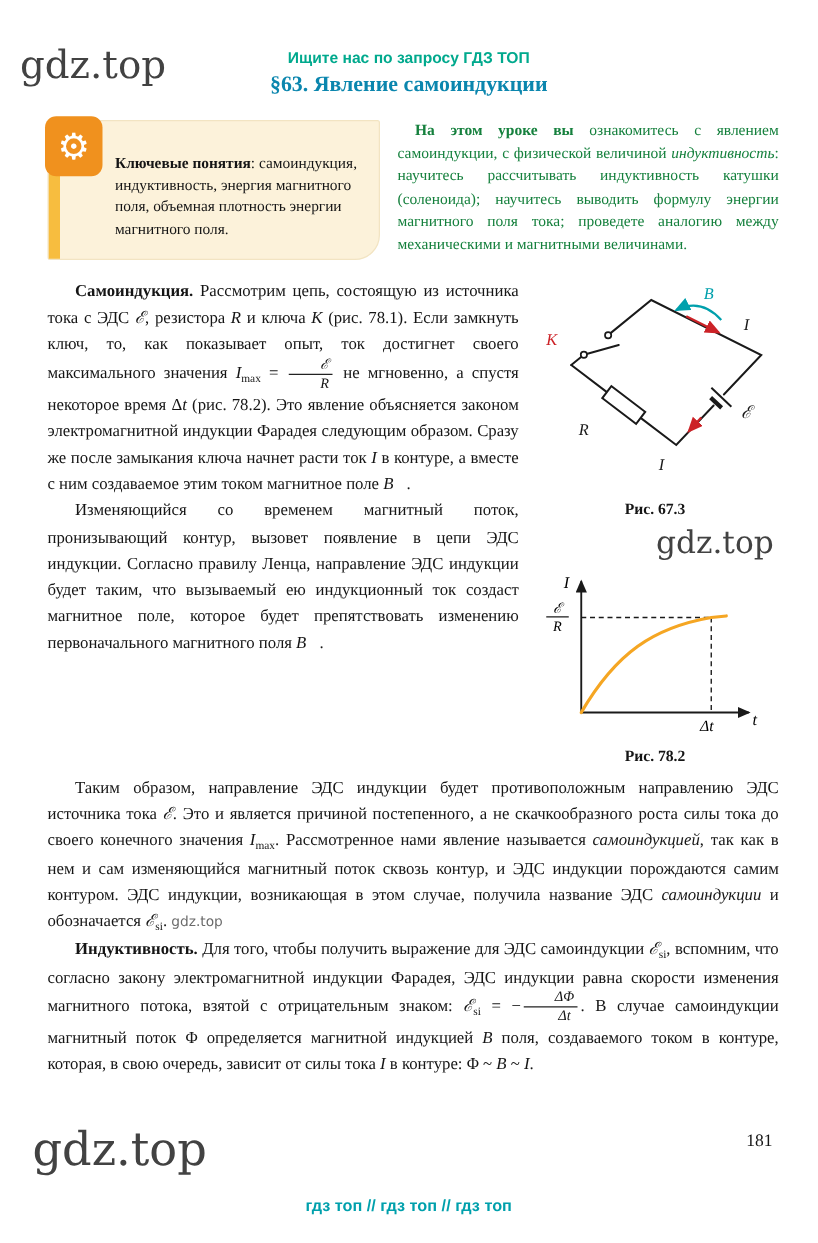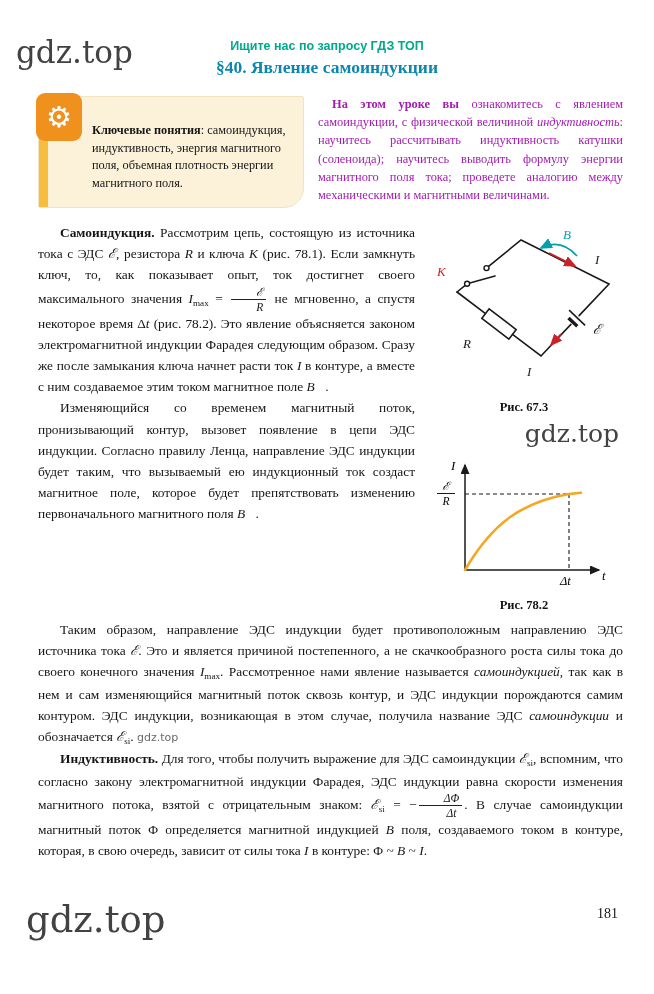"§40. Явление самоиндукции" h1.title { text: 40 -> 63 }
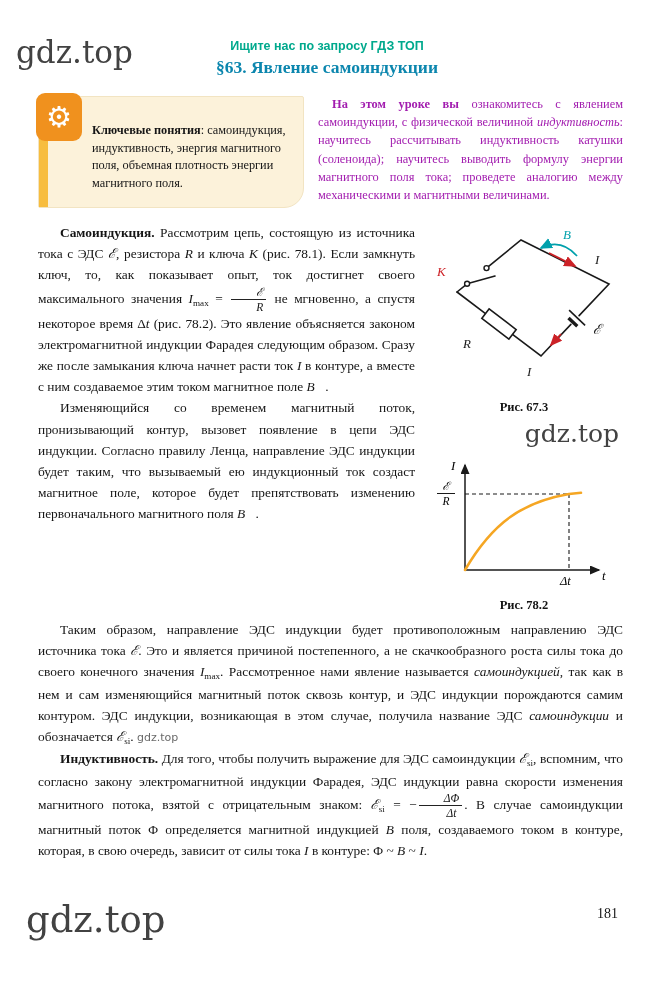"На этом уроке вы ознакомитесь" .intro { color: #a21caf -> #15803d }
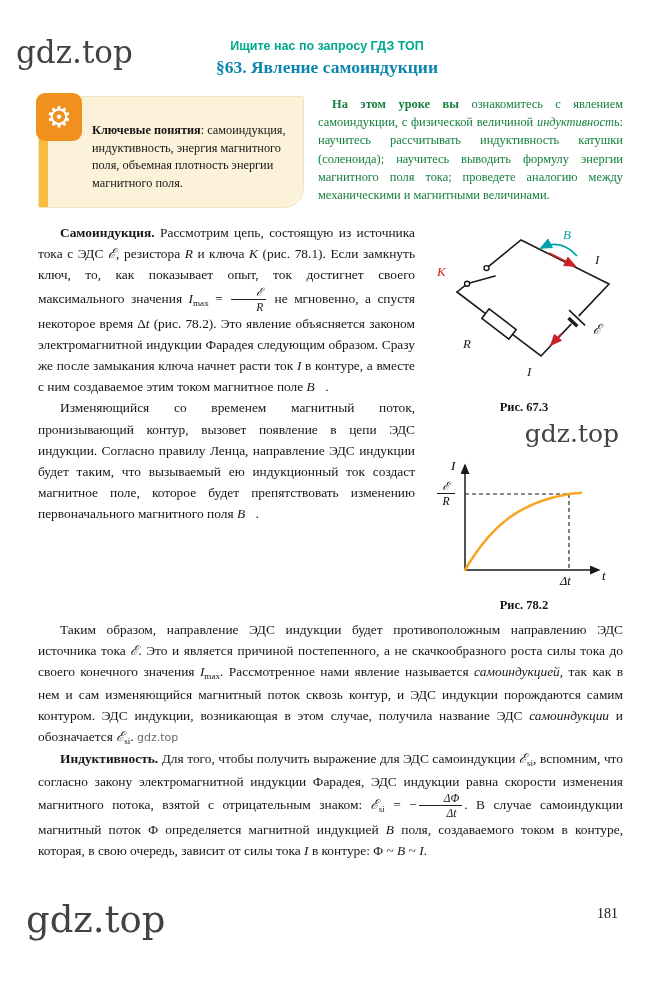"гдз топ // гдз топ" div.footer { html: none -> <div>гдз топ // гдз топ // гдз топ</div> }
